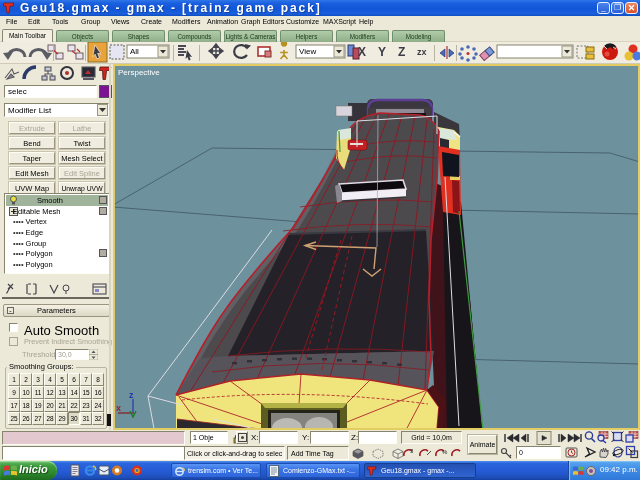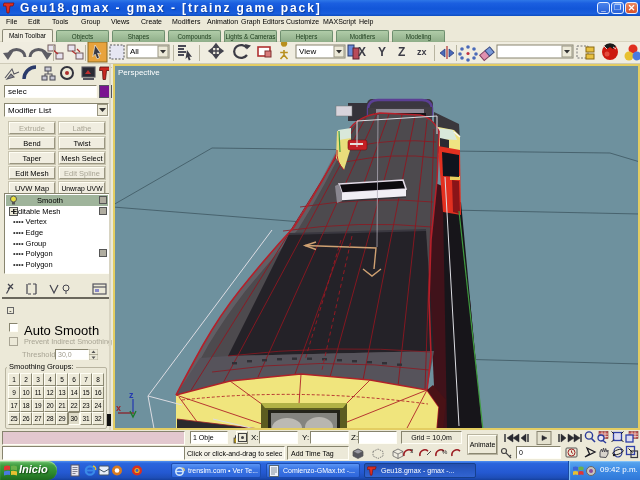"Parameters" div.abs { html: none -> <div>Parameters</div> }
